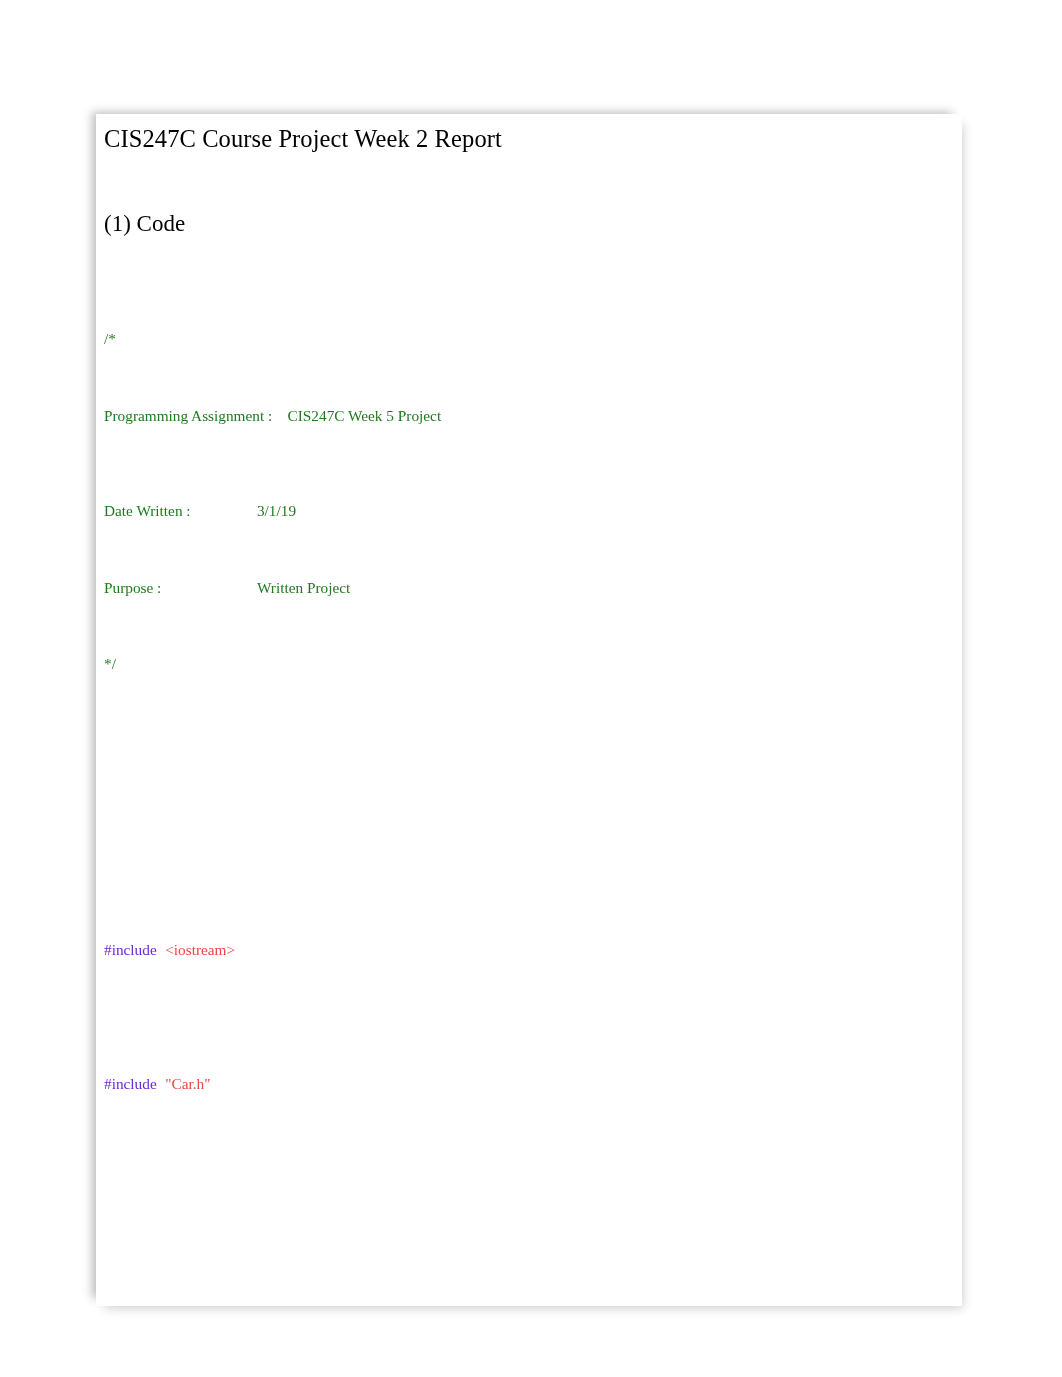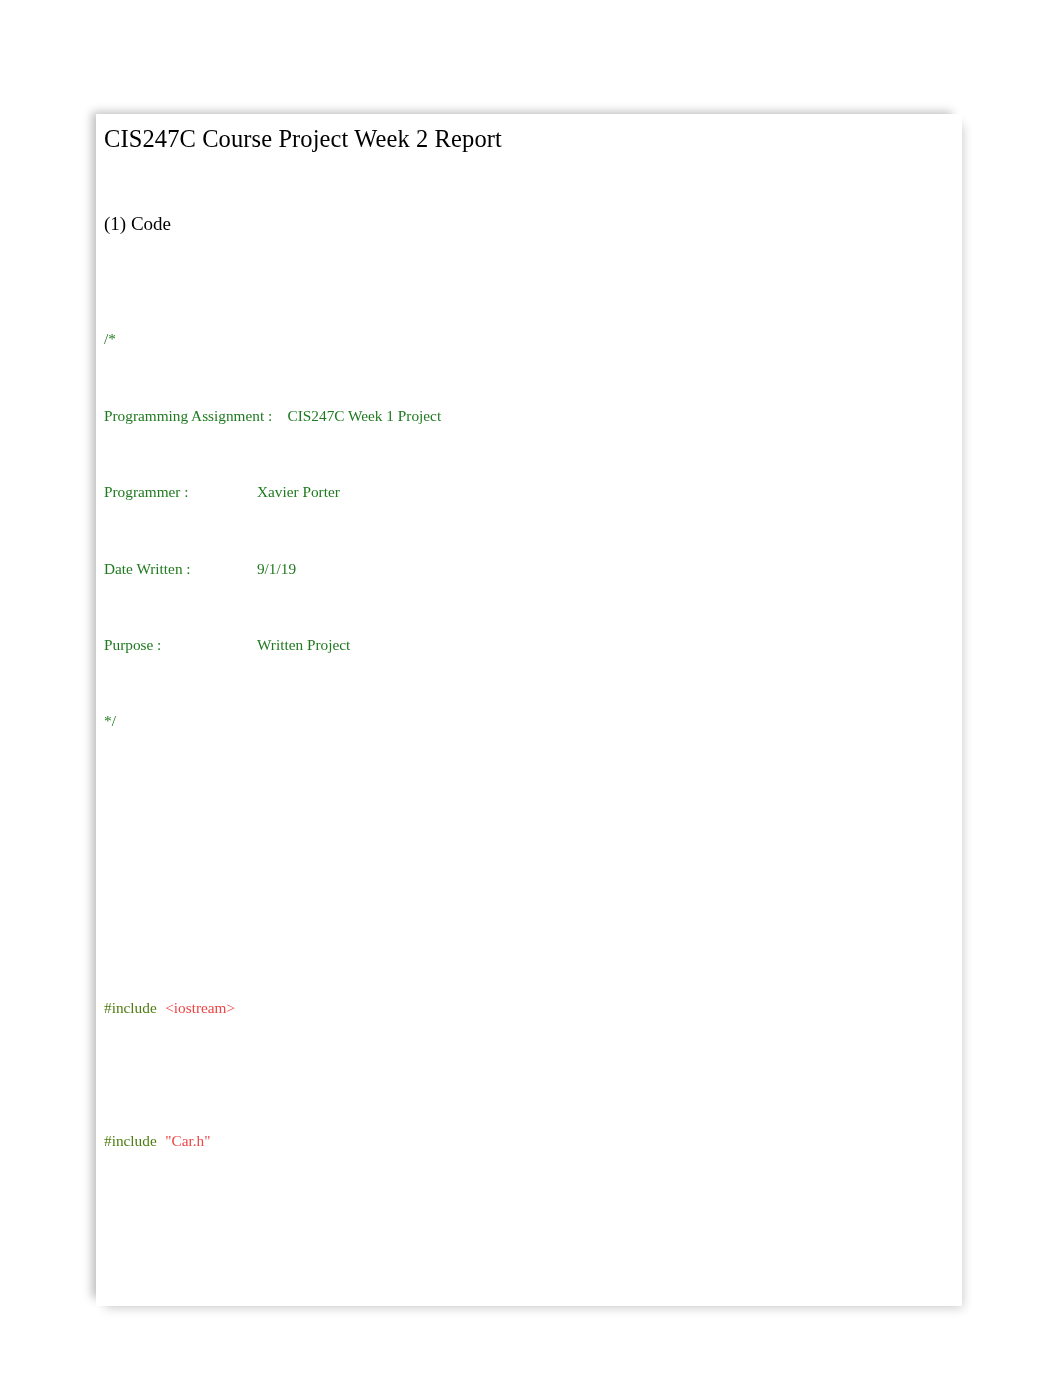"(1) Code" .section-heading { font-size: 19px -> 23px }
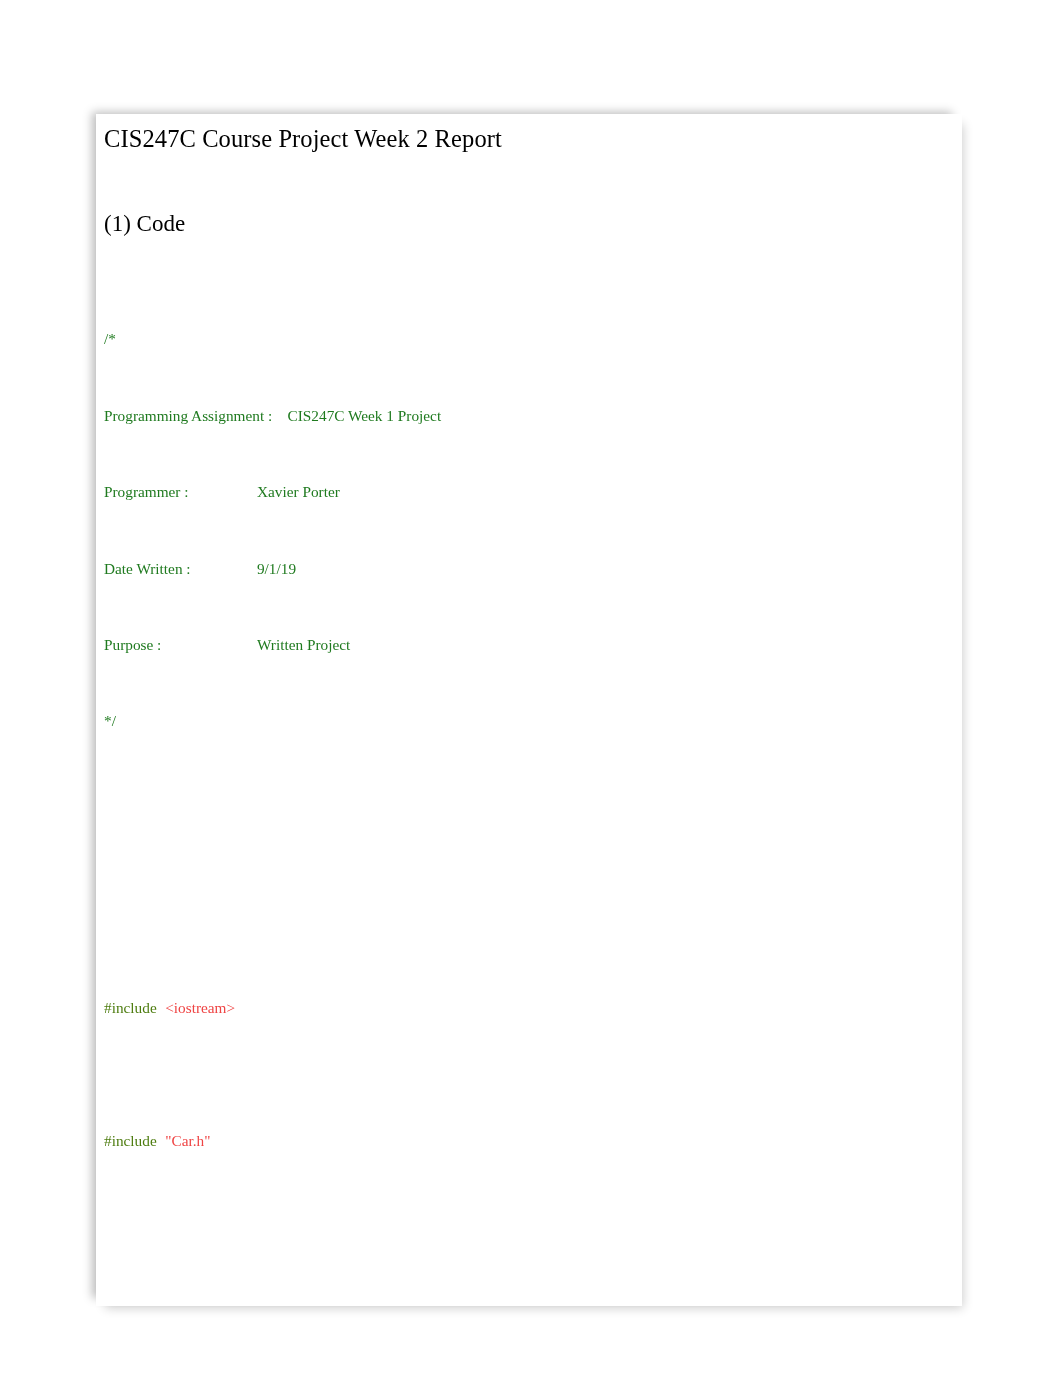"CIS247C Week 1 Project" span.c-comment { text: 1 -> 5 }
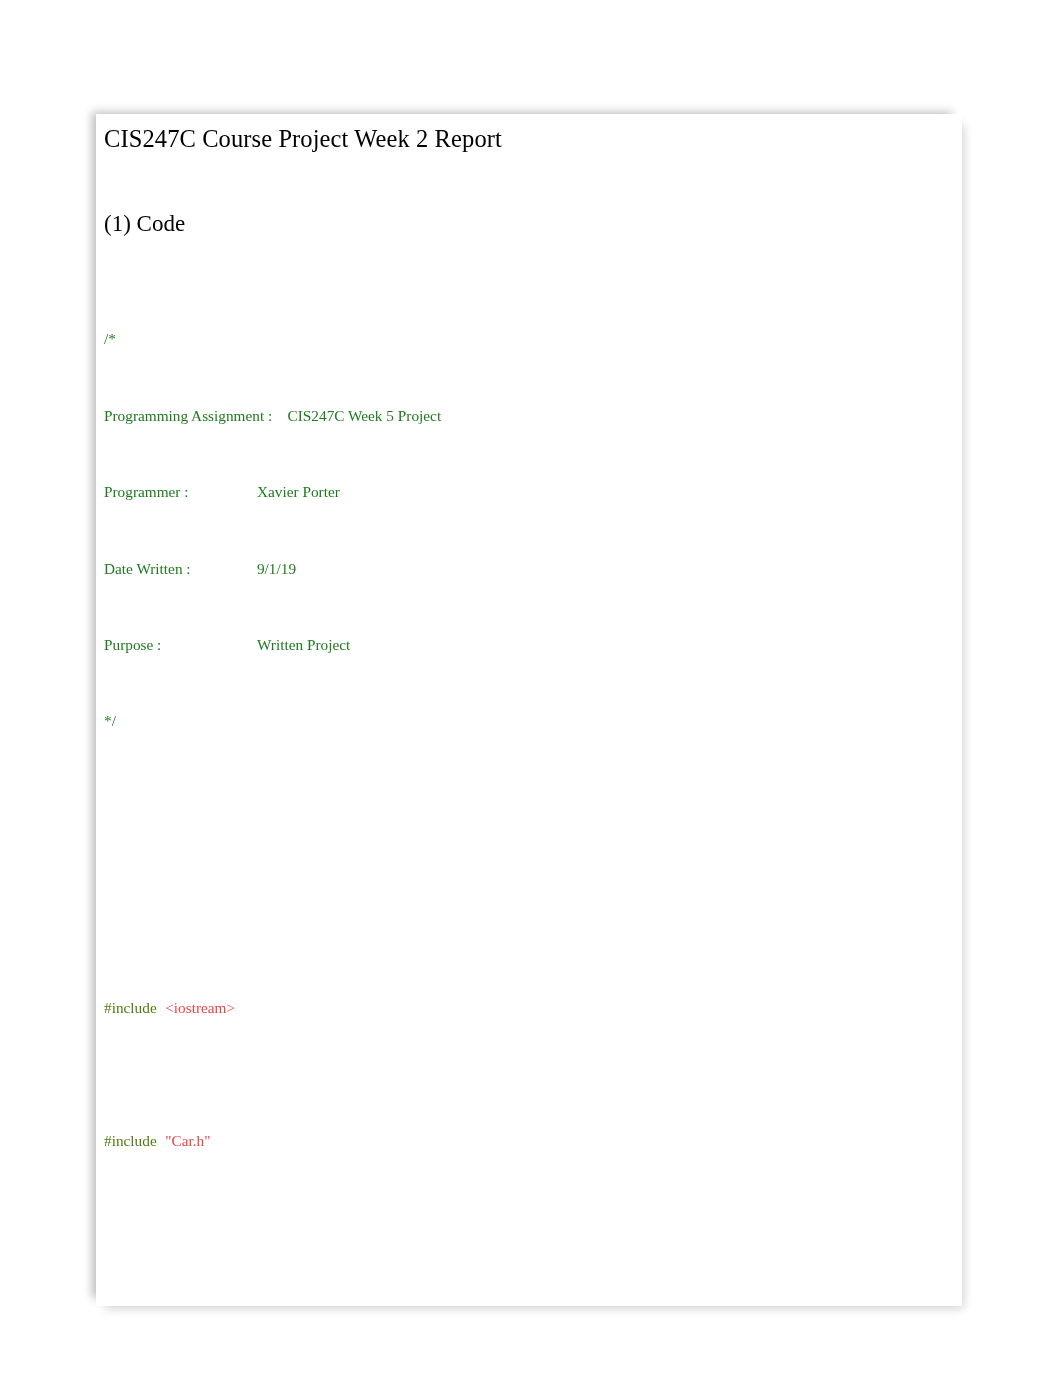"Programmer : Xavier Porter" span.ln { html: <span><span>Programmer :</span><span> </span><span>Xavier Porter</span></span> -> none }
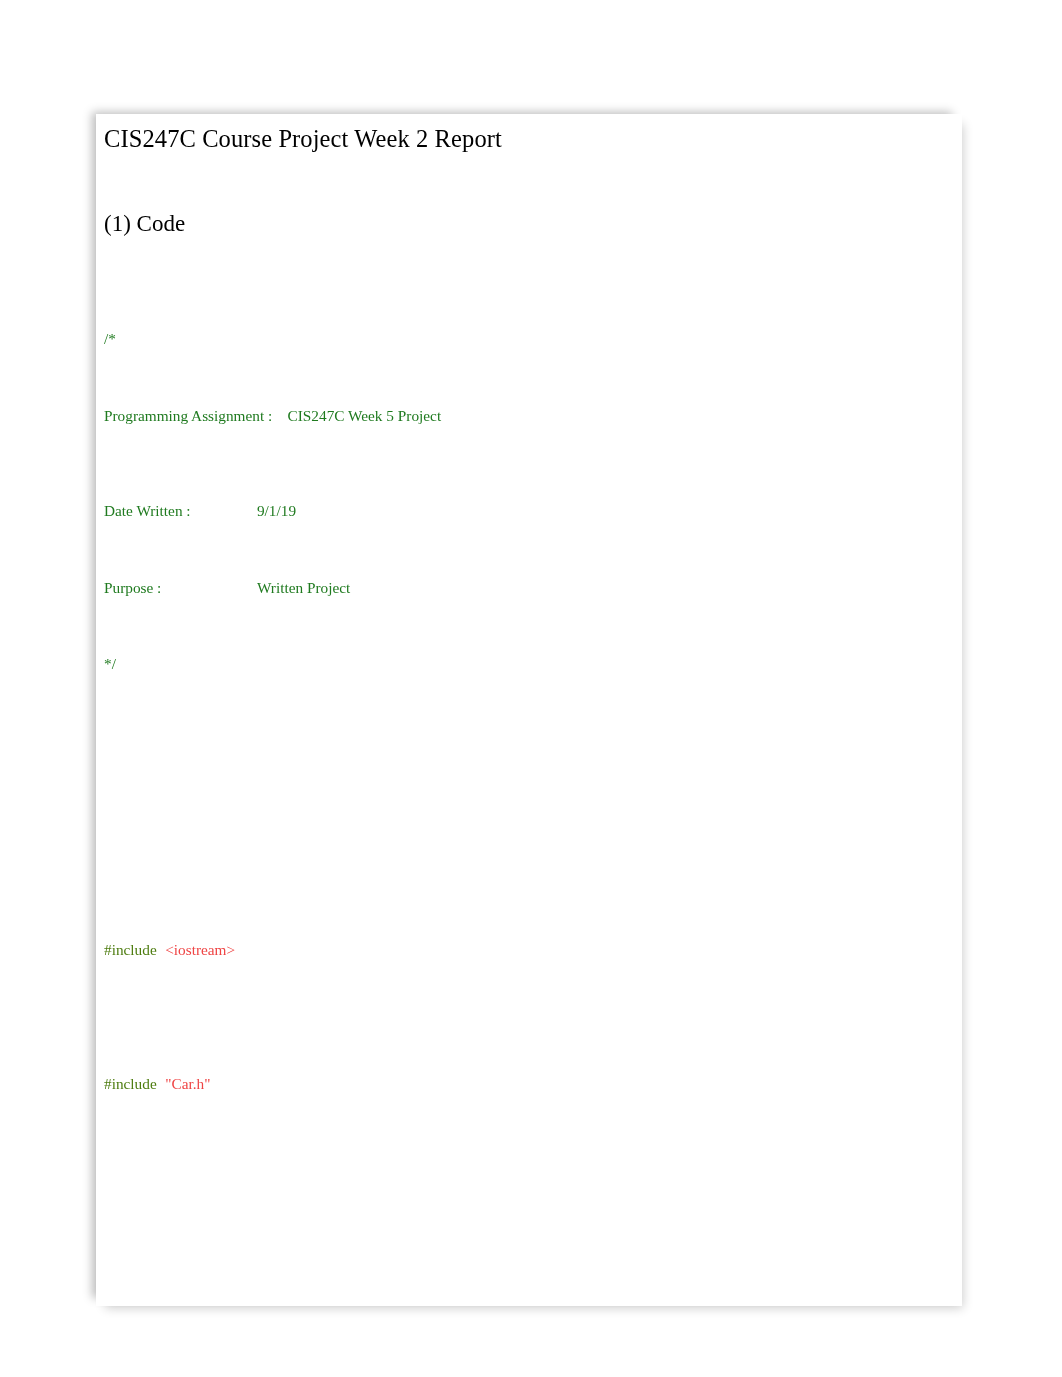"9/1/19" span.c-comment { text: 9/1/19 -> 3/1/19 }
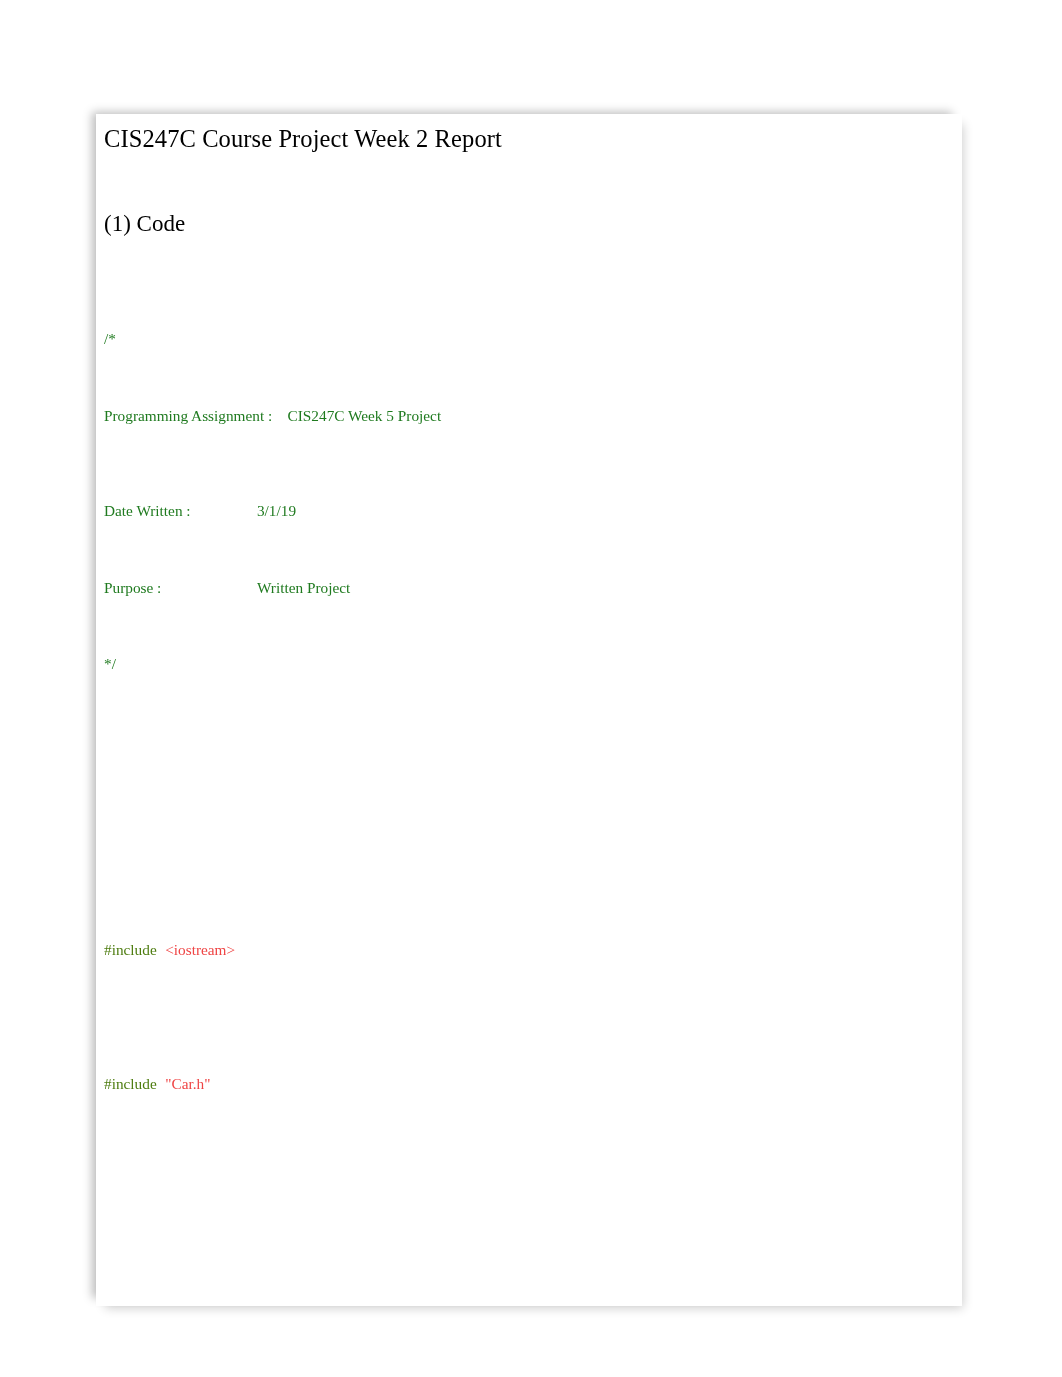"#include" .c-pre { color: #4d7c0f -> #6d28d9 }
